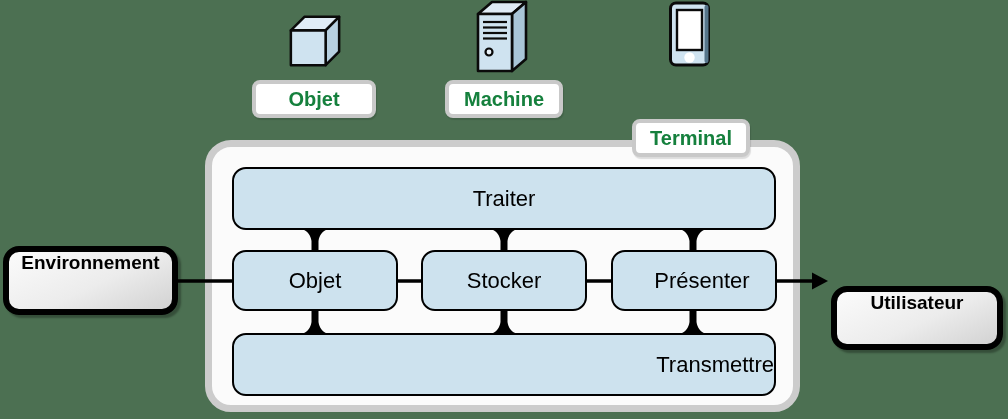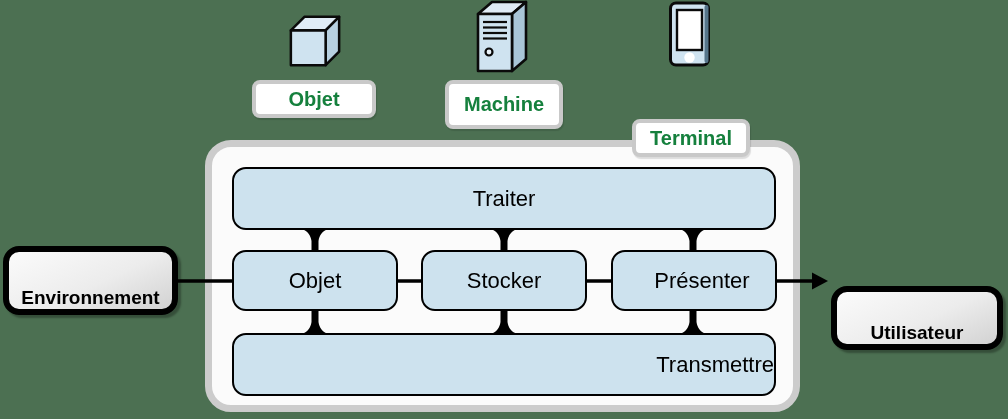"Machine" .t-machine { height: 49px -> 38px }
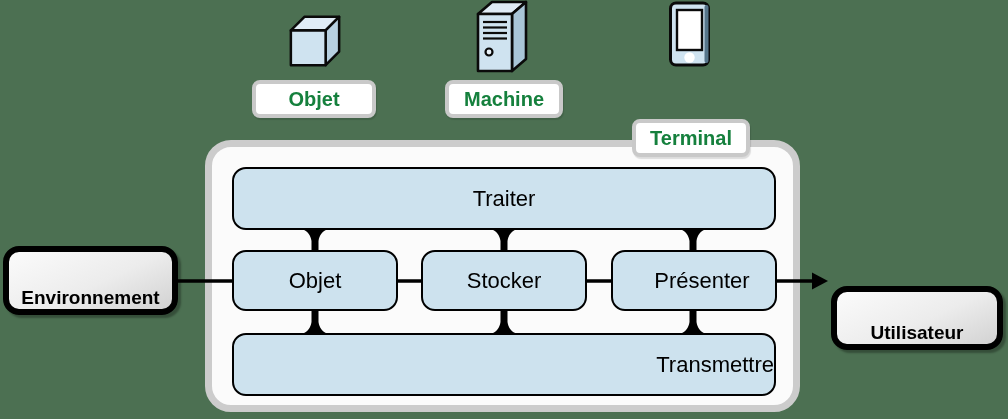"Environnement" .actor { align-items: flex-end -> flex-start }
